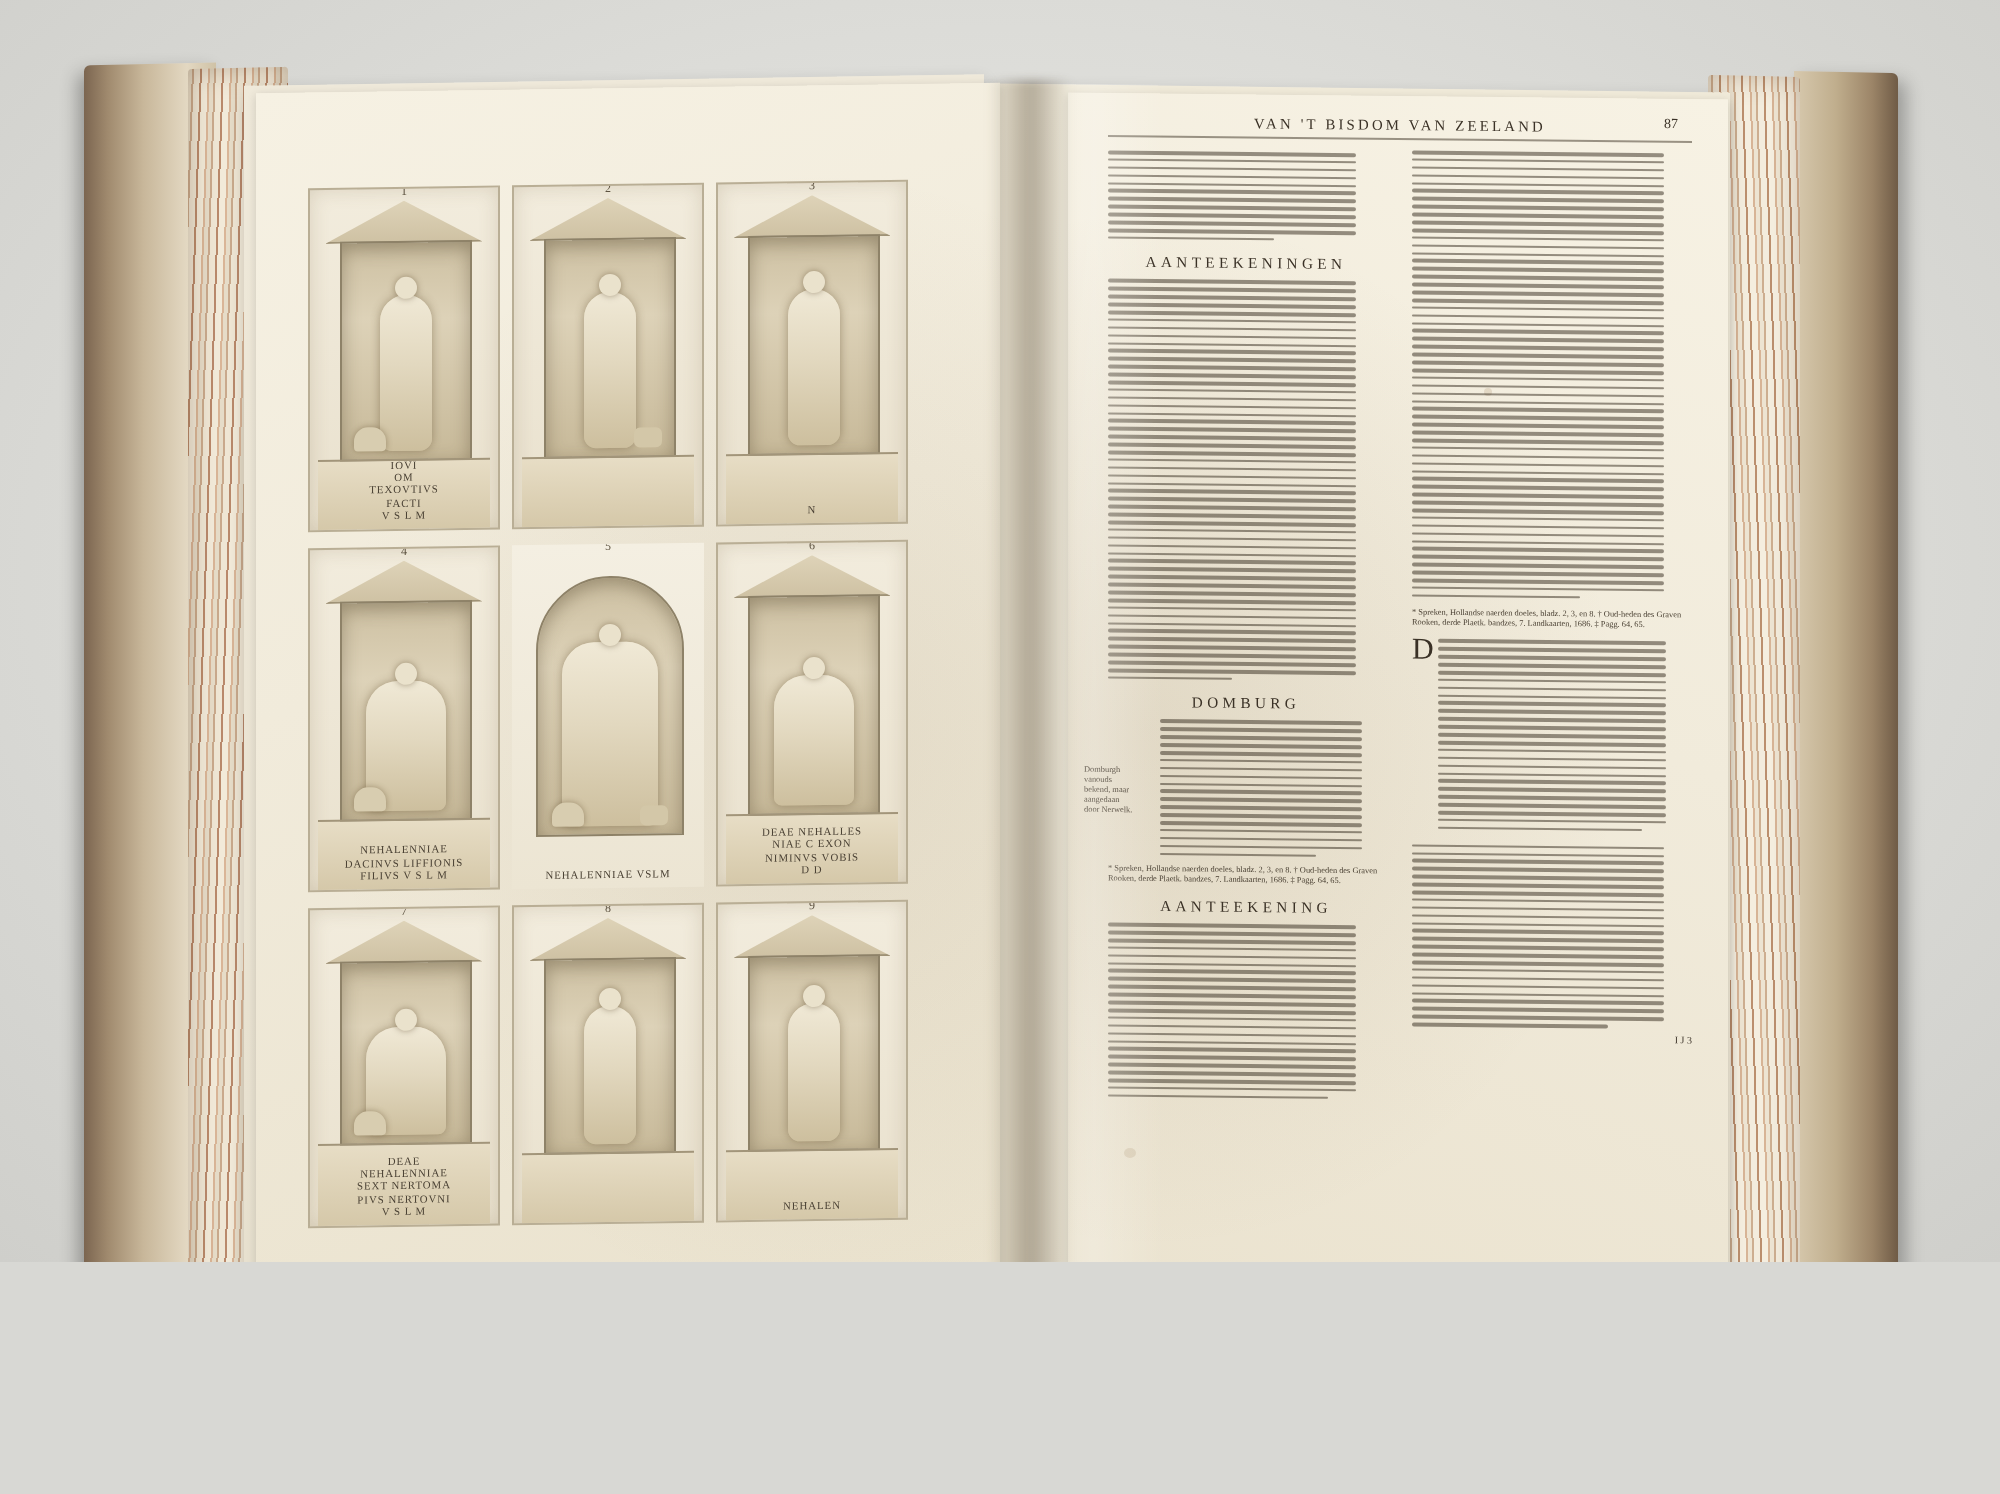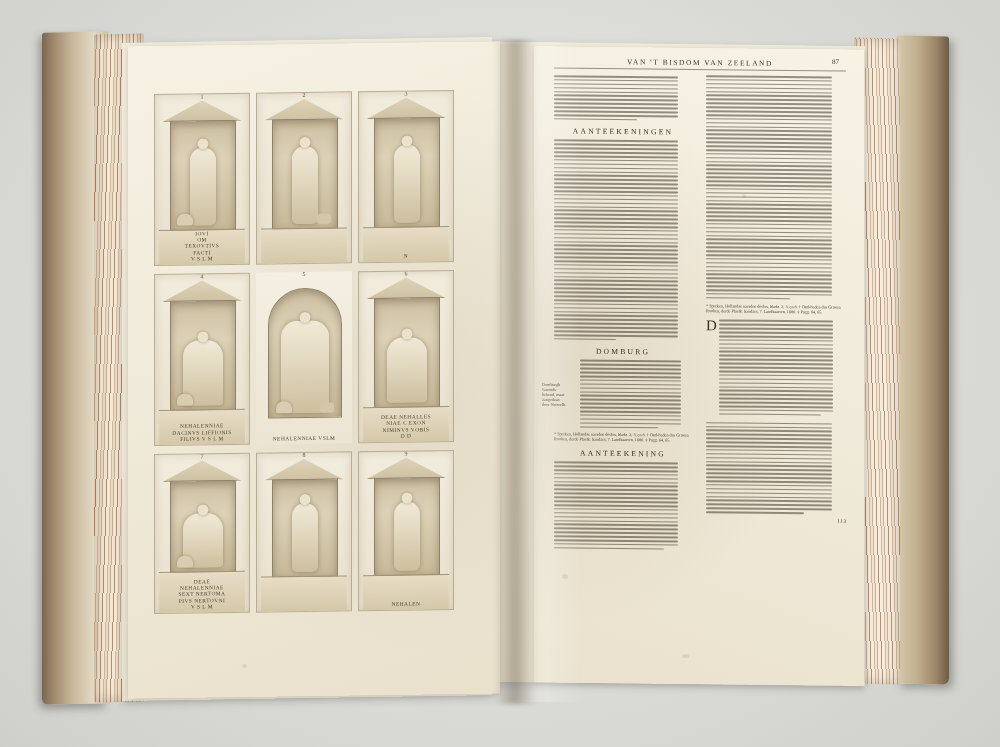"VAN 'T BISDOM VAN ZEELAND" .photo { height: 747px -> 631px }
